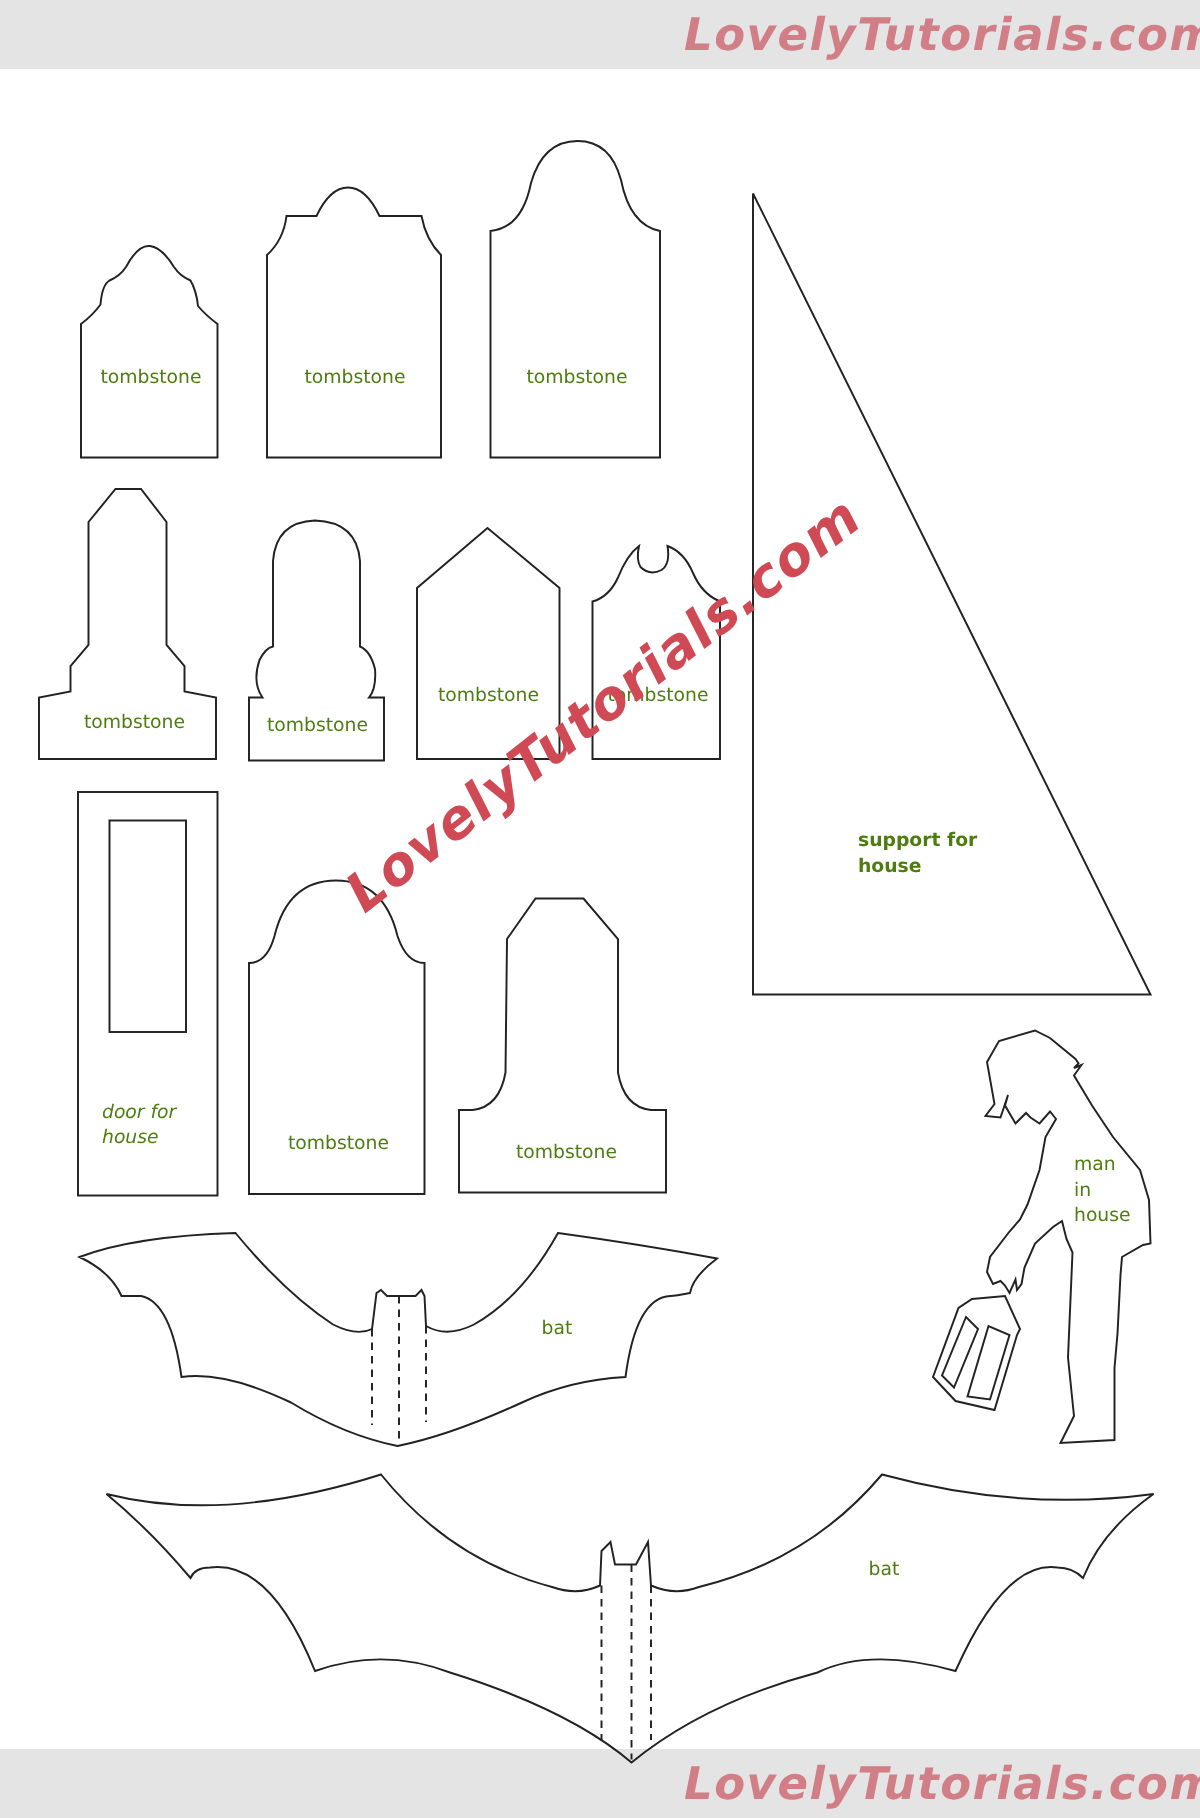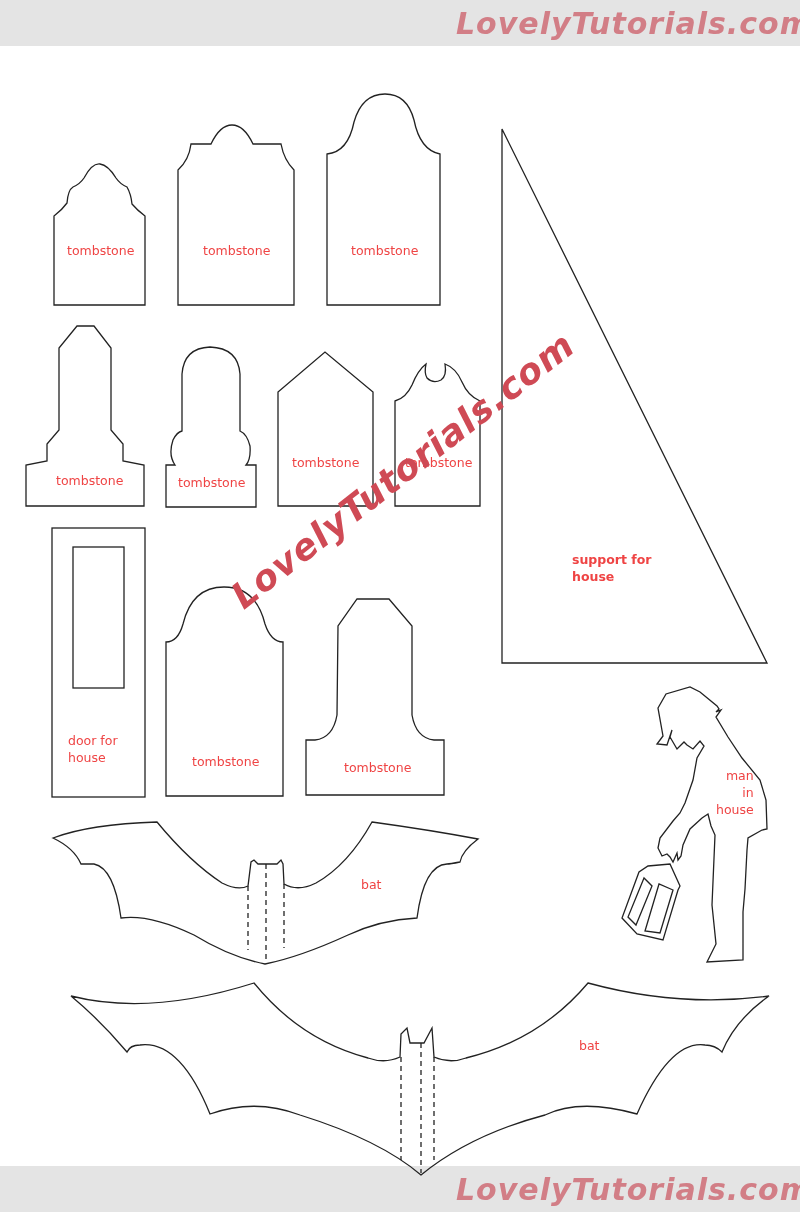"tombstone" .lbl { color: #ef4444 -> #4d7c0f }
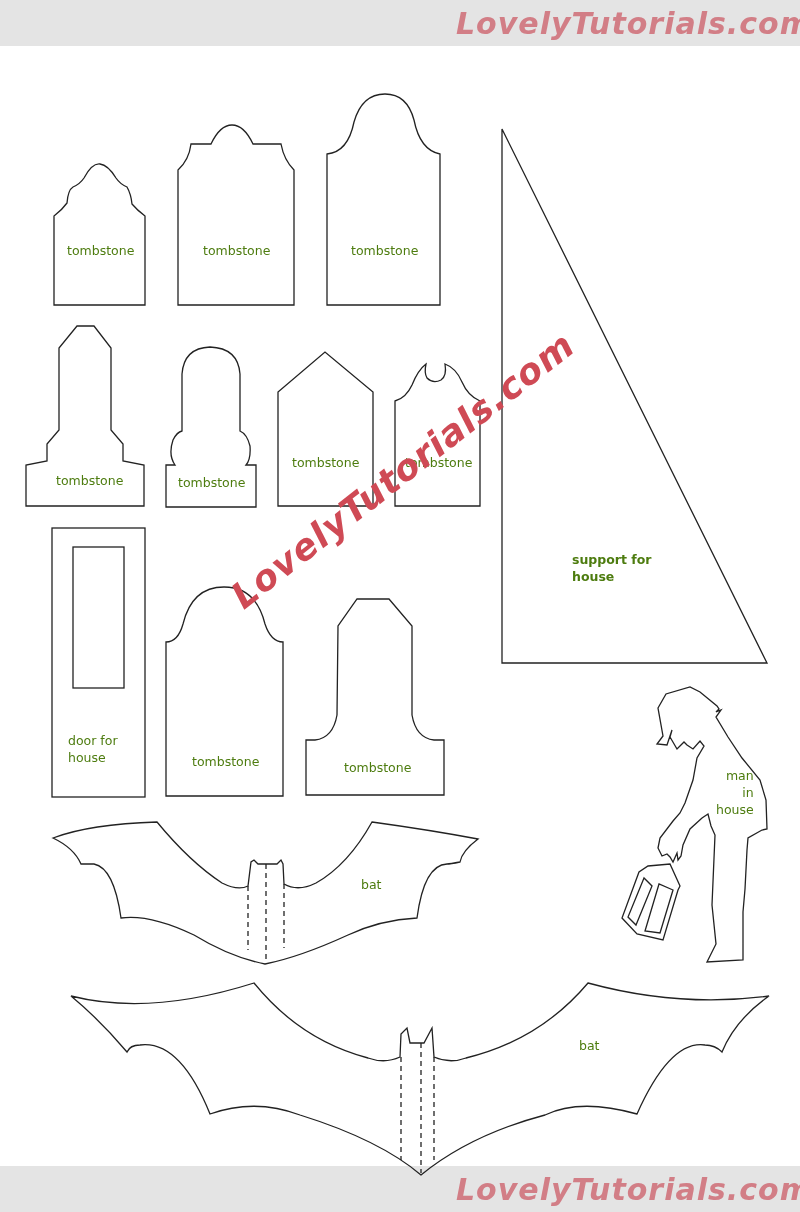"door for" div.lbl { font-style: none -> italic }
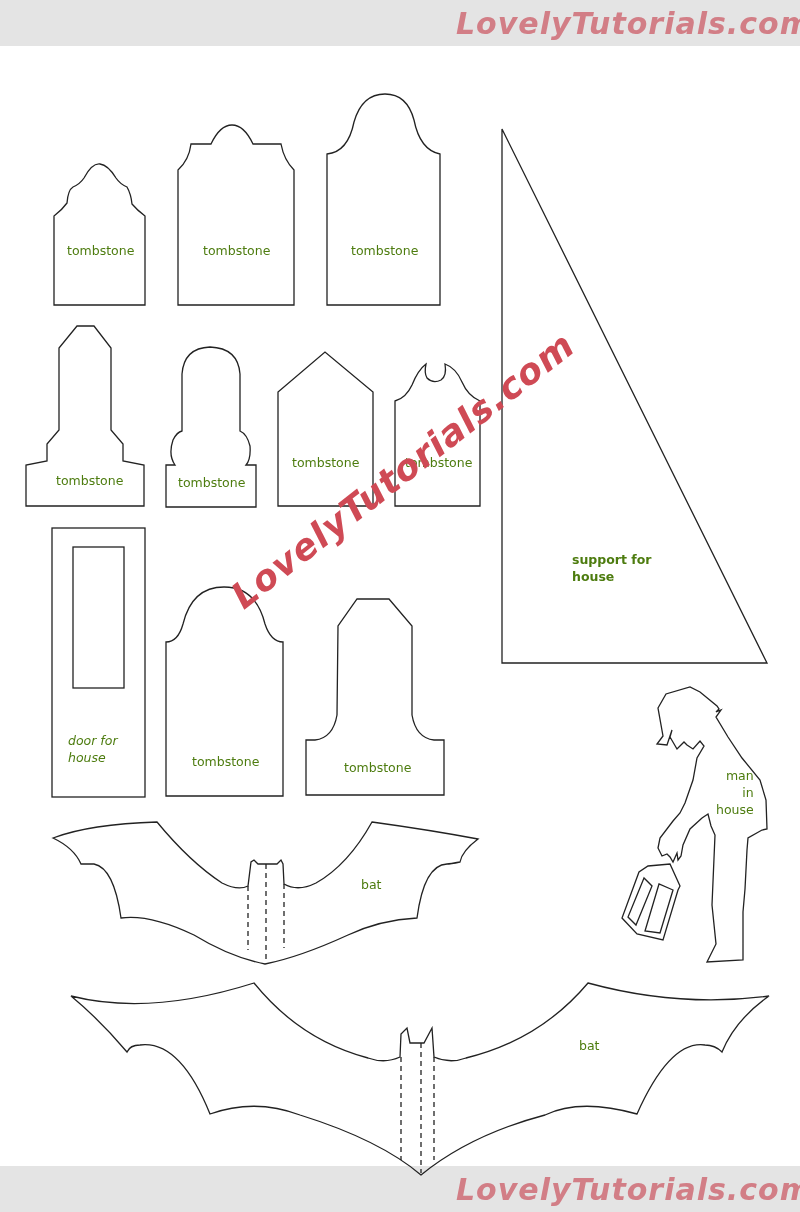"man" div.lbl { text-align: right -> none }
